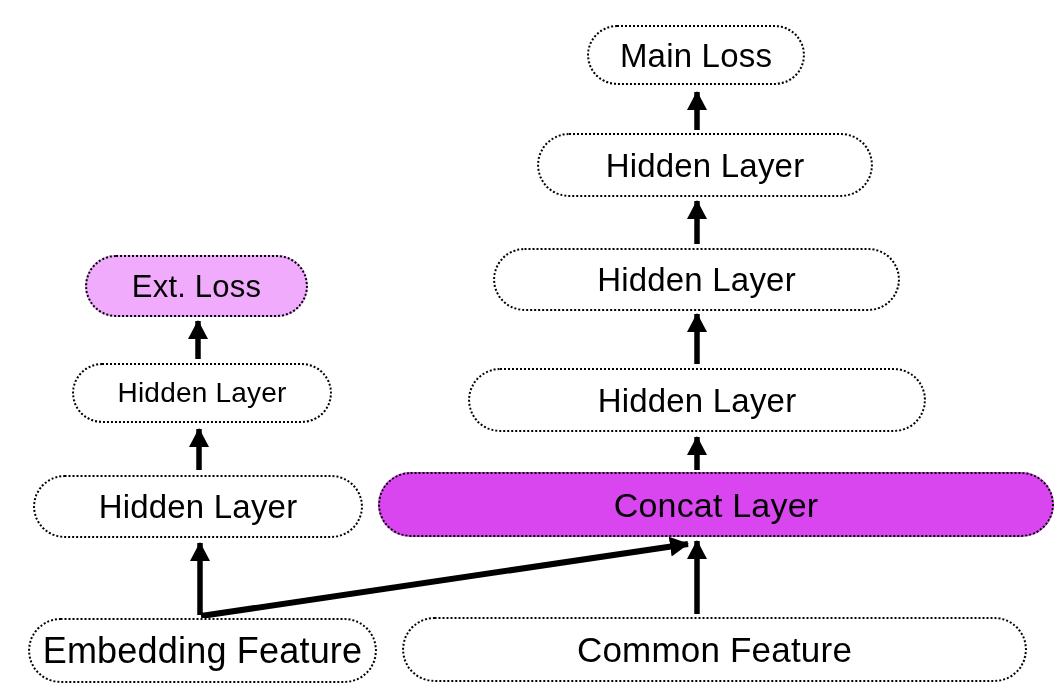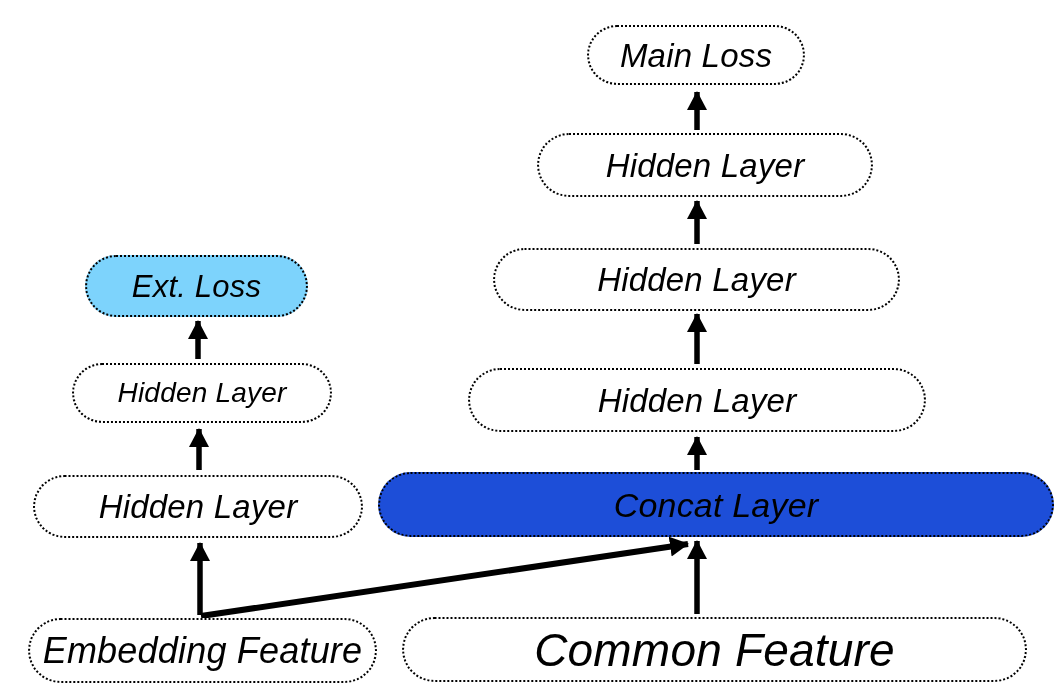"Main Loss" .canvas { font-style: italic -> none }
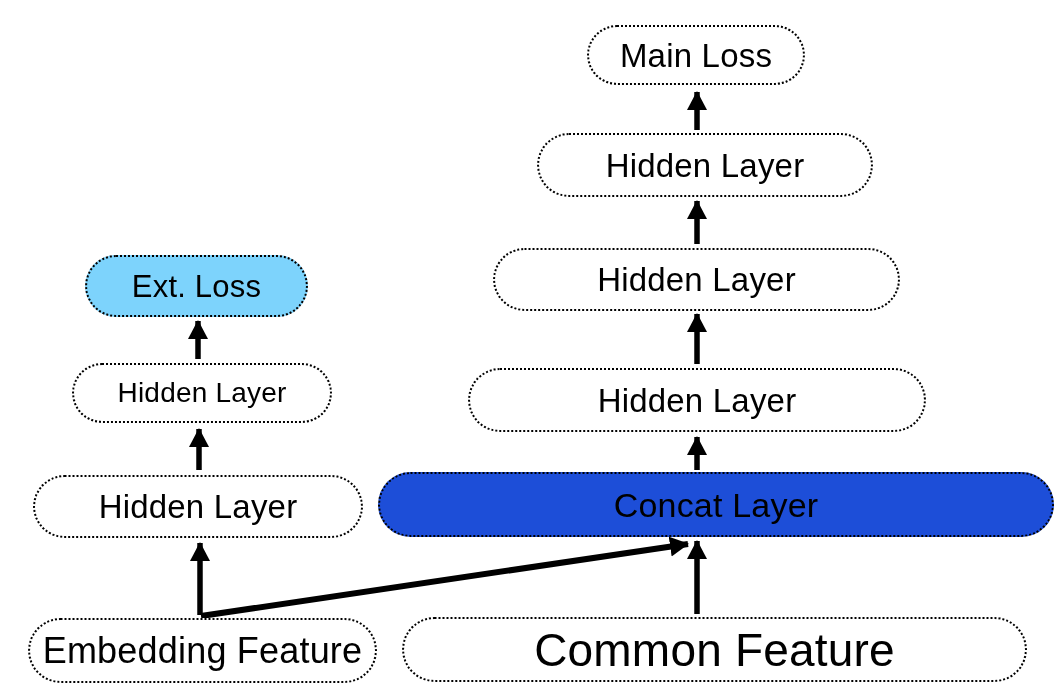"Ext. Loss" div.node { background: #7dd3fc -> #f0abfc }
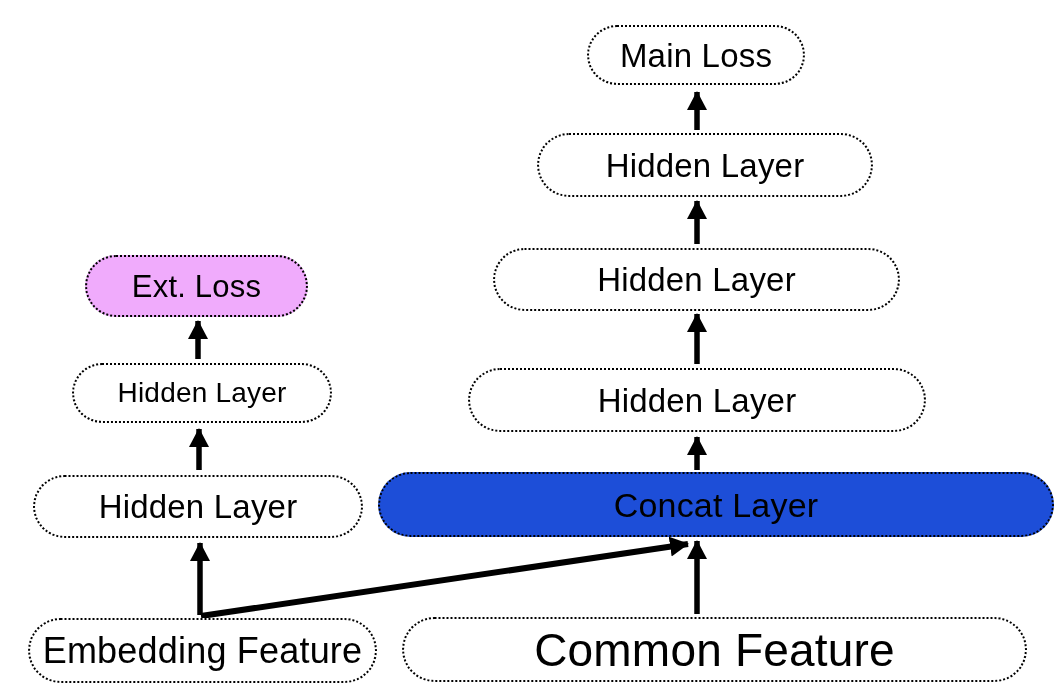"Concat Layer" div.node { background: #1d4ed8 -> #d946ef }
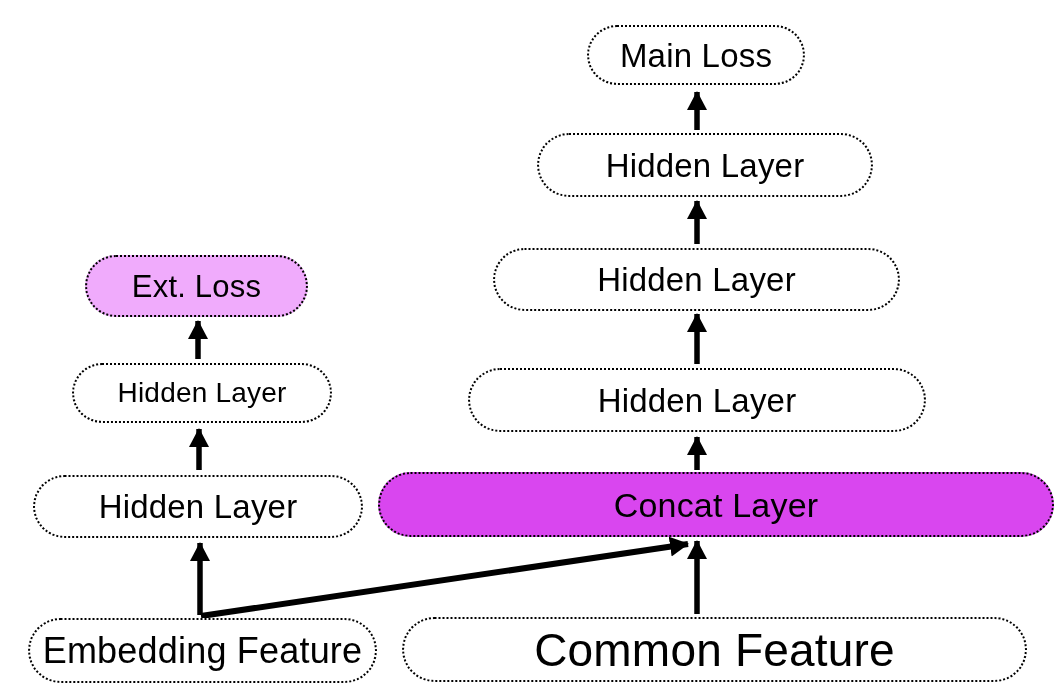"Common Feature" .n-common-feature { font-size: 46px -> 35px }
